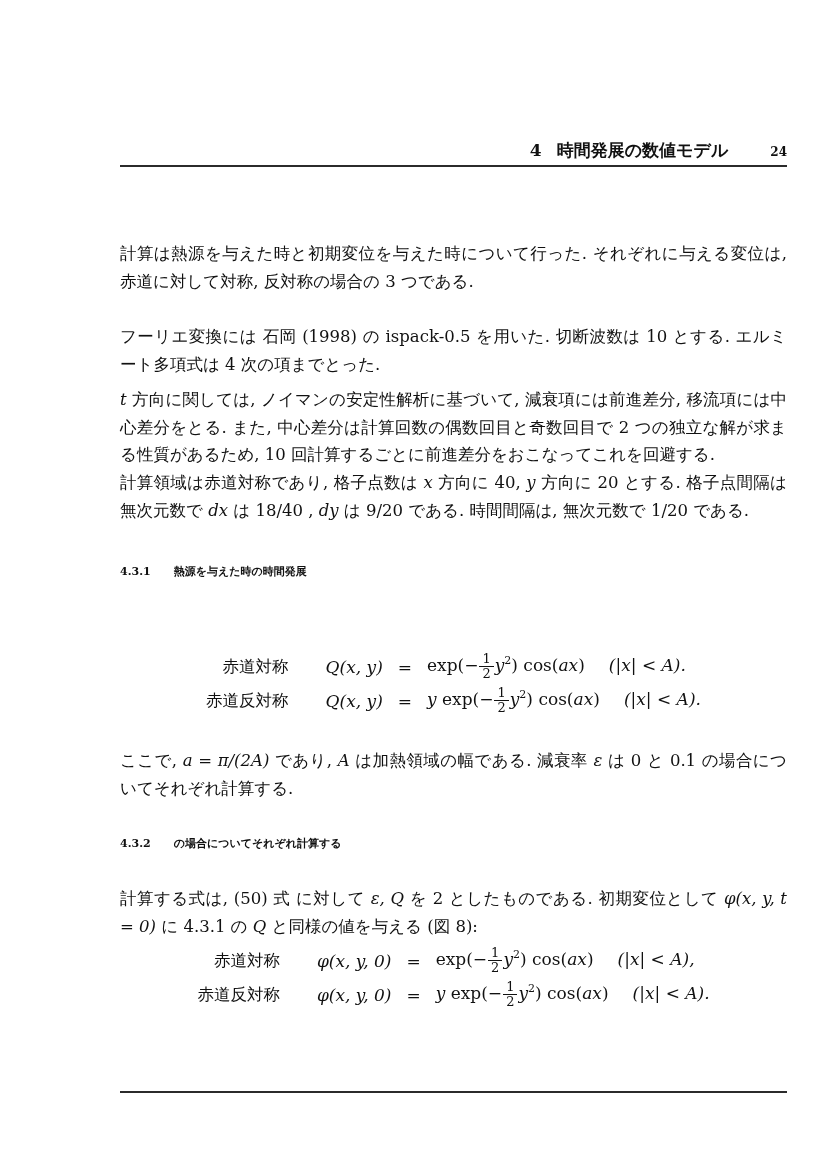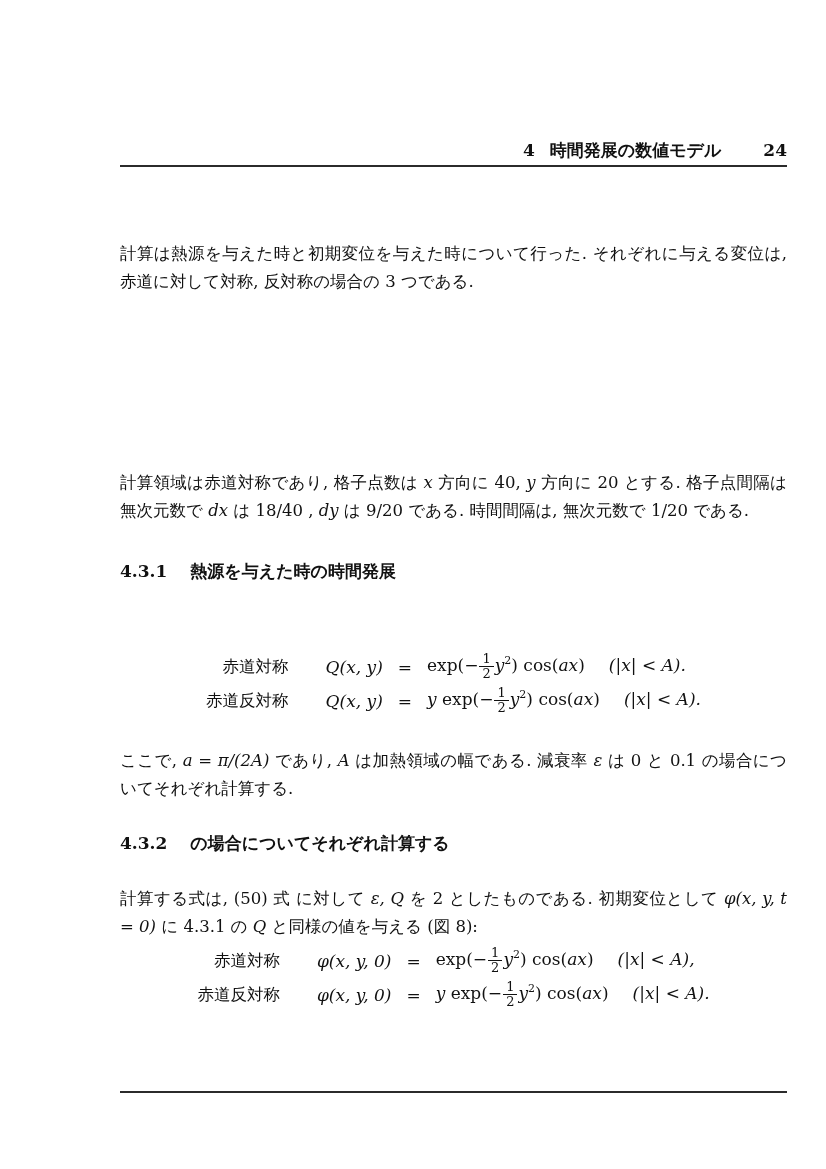"24" .running-page { font-size: 17px -> 12px }
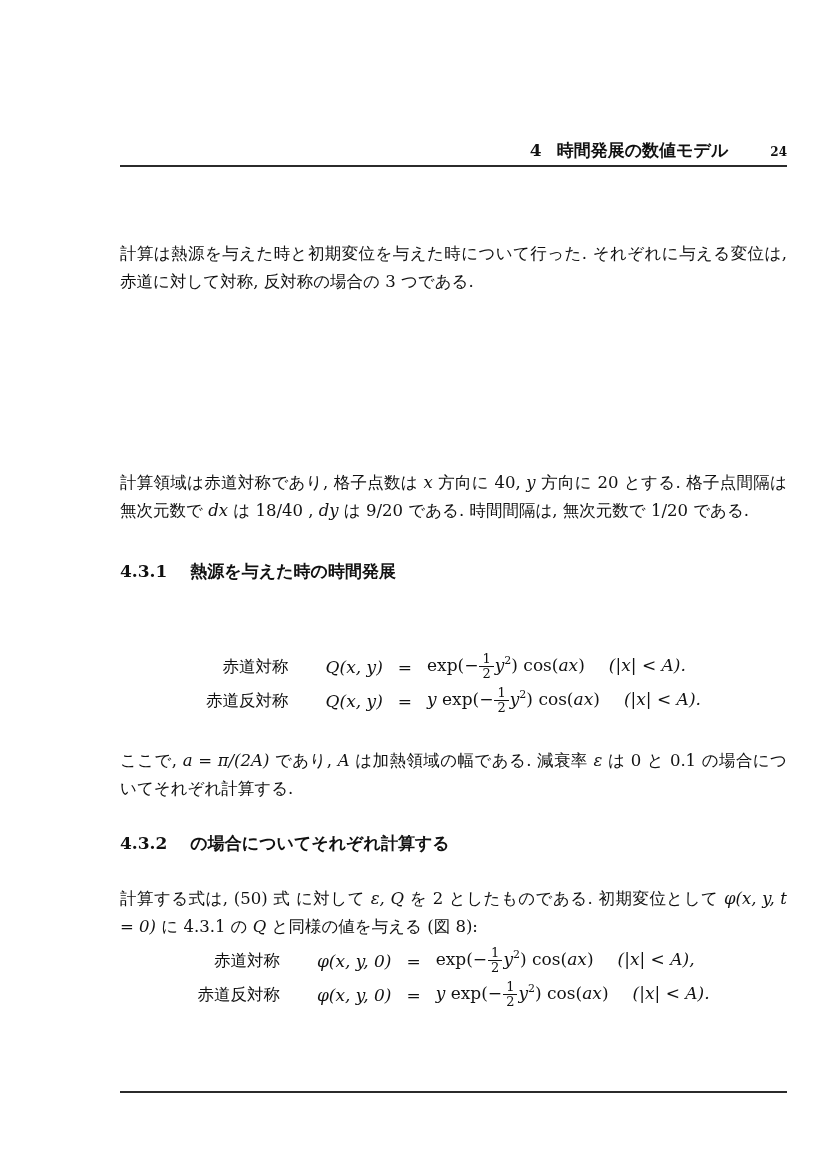"フーリエ変換には 石岡 (1998) の ispack-0.5" p.block { html: none -> <p><span>フーリエ変換には 石岡 (1998) の ispack-0.5 を用いた. 切断波数は 10 とする. エルミート多項式は 4 次の項までとった.</span></p> }
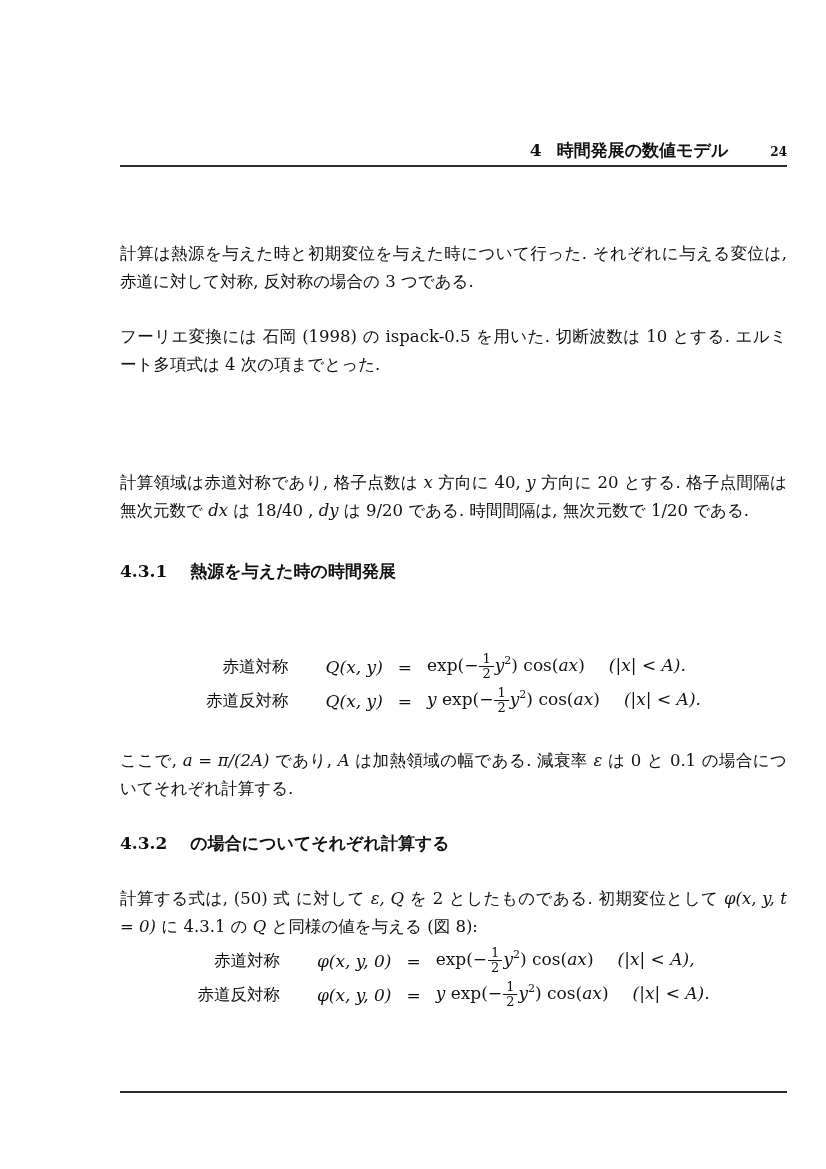"t 方向に関しては, ノイマンの安定性解析に基づいて, 減衰項には前進差分," p.block { html: none -> <p><span>t</span><span> 方向に関しては, ノイマンの安定性解析に基づいて, 減衰項には前進差分, 移流項には中心差分をとる. また, 中心差分は計算回数の偶数回目と奇数回目で 2 つの独立な解が求まる性質があるため, 10 回計算するごとに前進差分をおこなってこれを回避する.</span></p> }
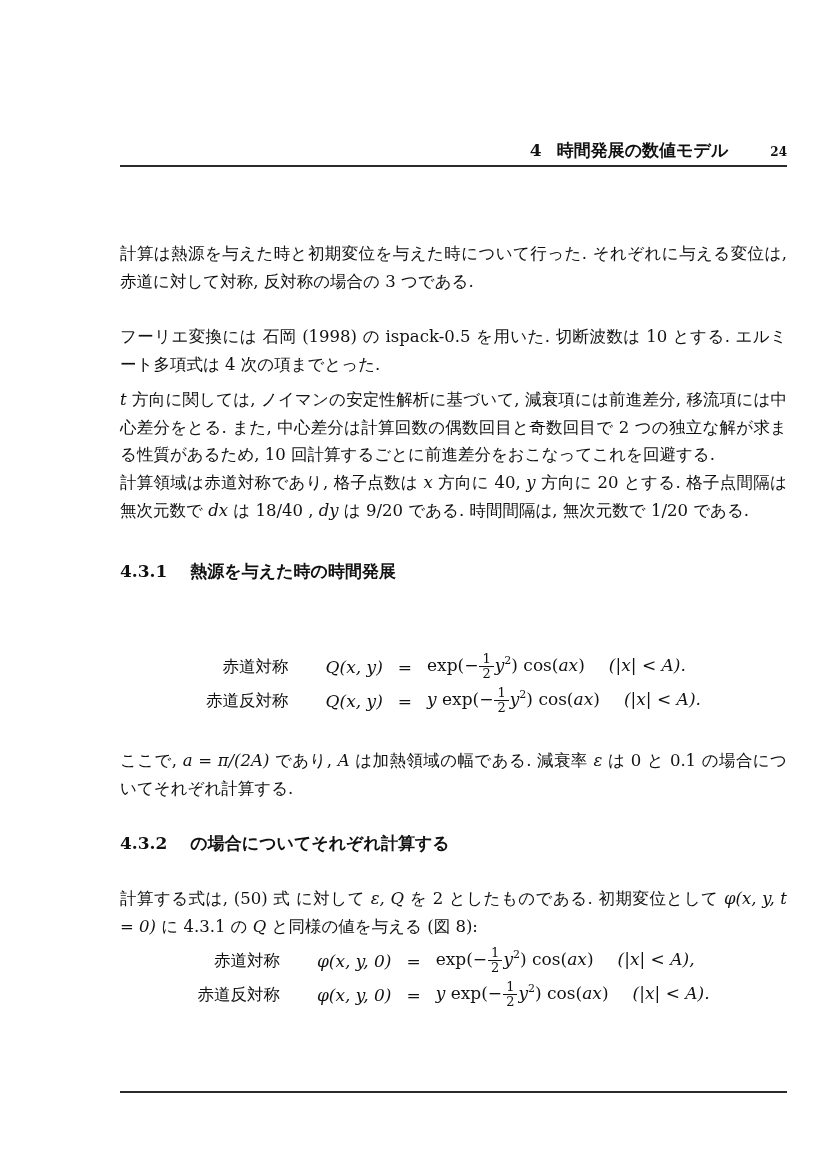"4.3.1 熱源を与えた時の時間発展" .hsub { font-size: 17px -> 11px }
